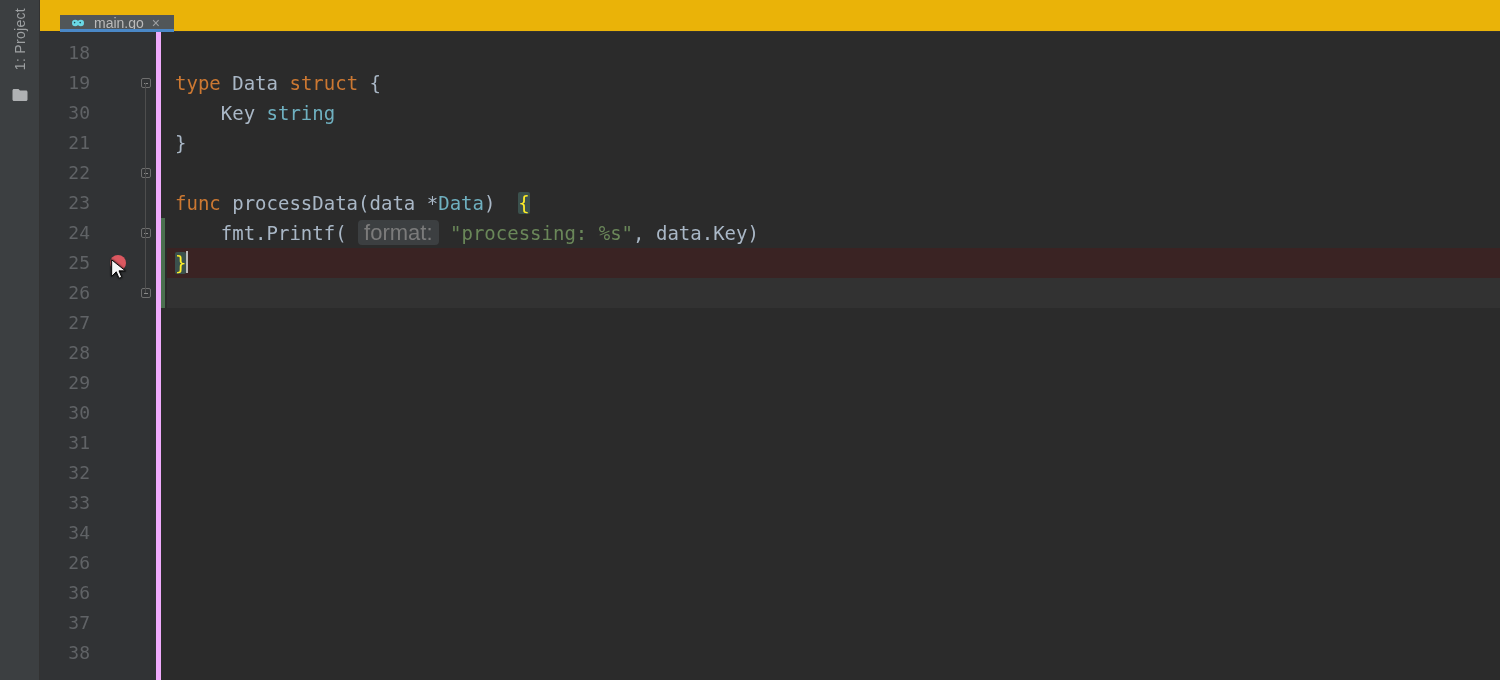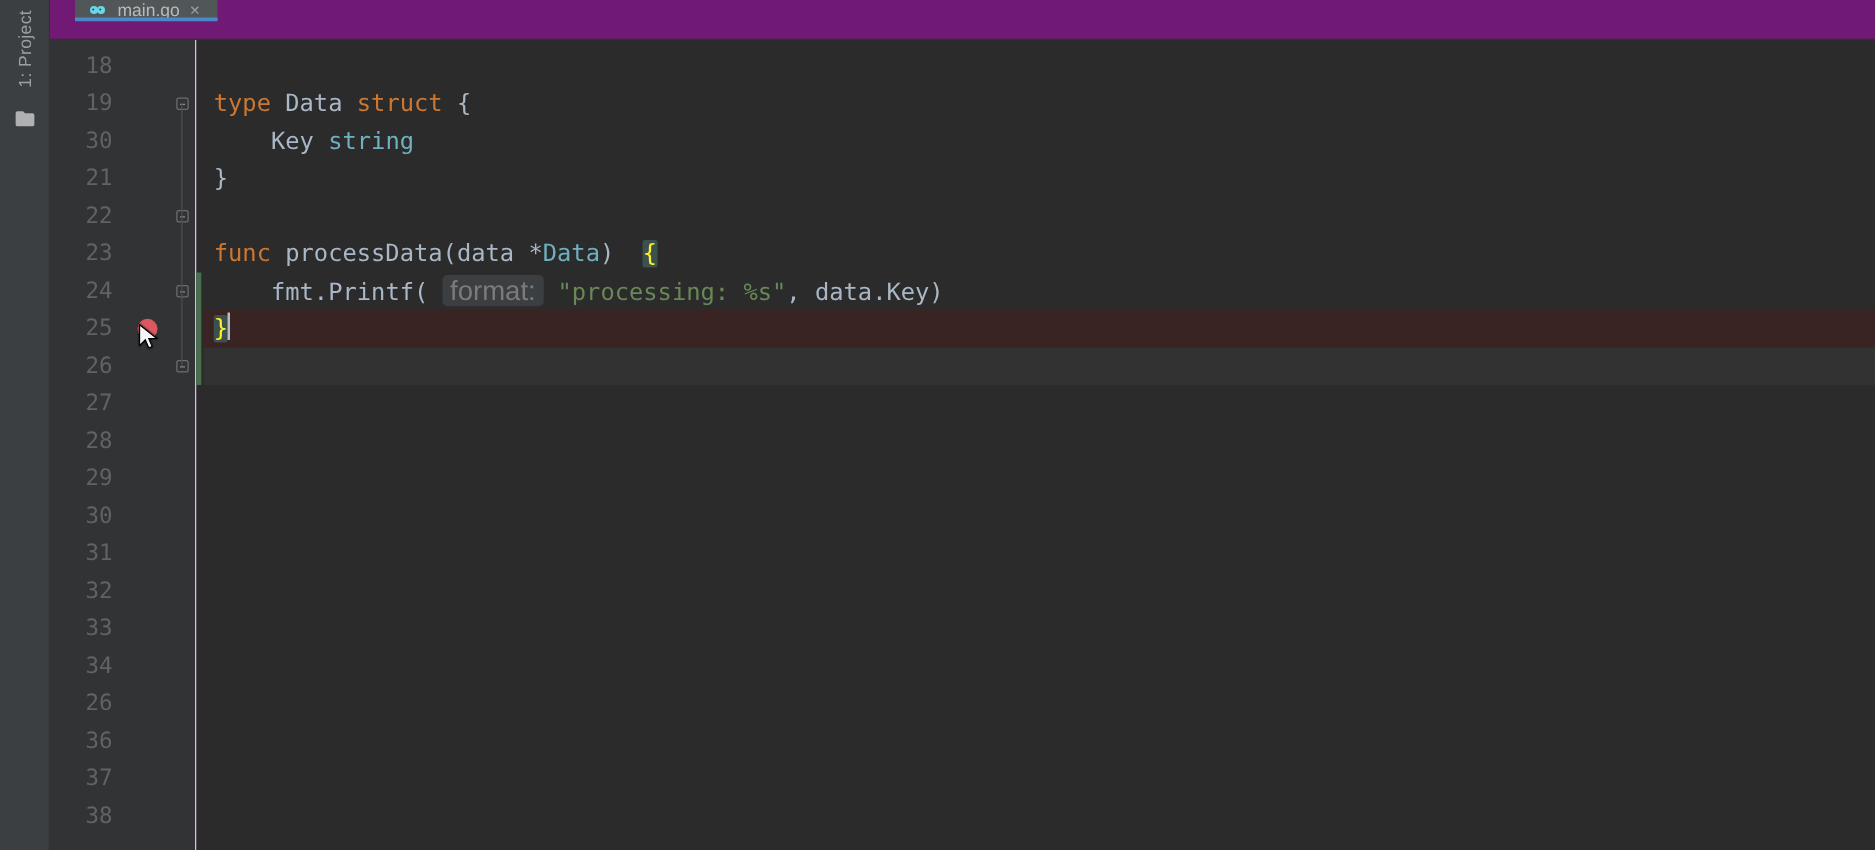"main.go" .tabbar { align-items: flex-start -> flex-end; background: #701a75 -> #eab308 }
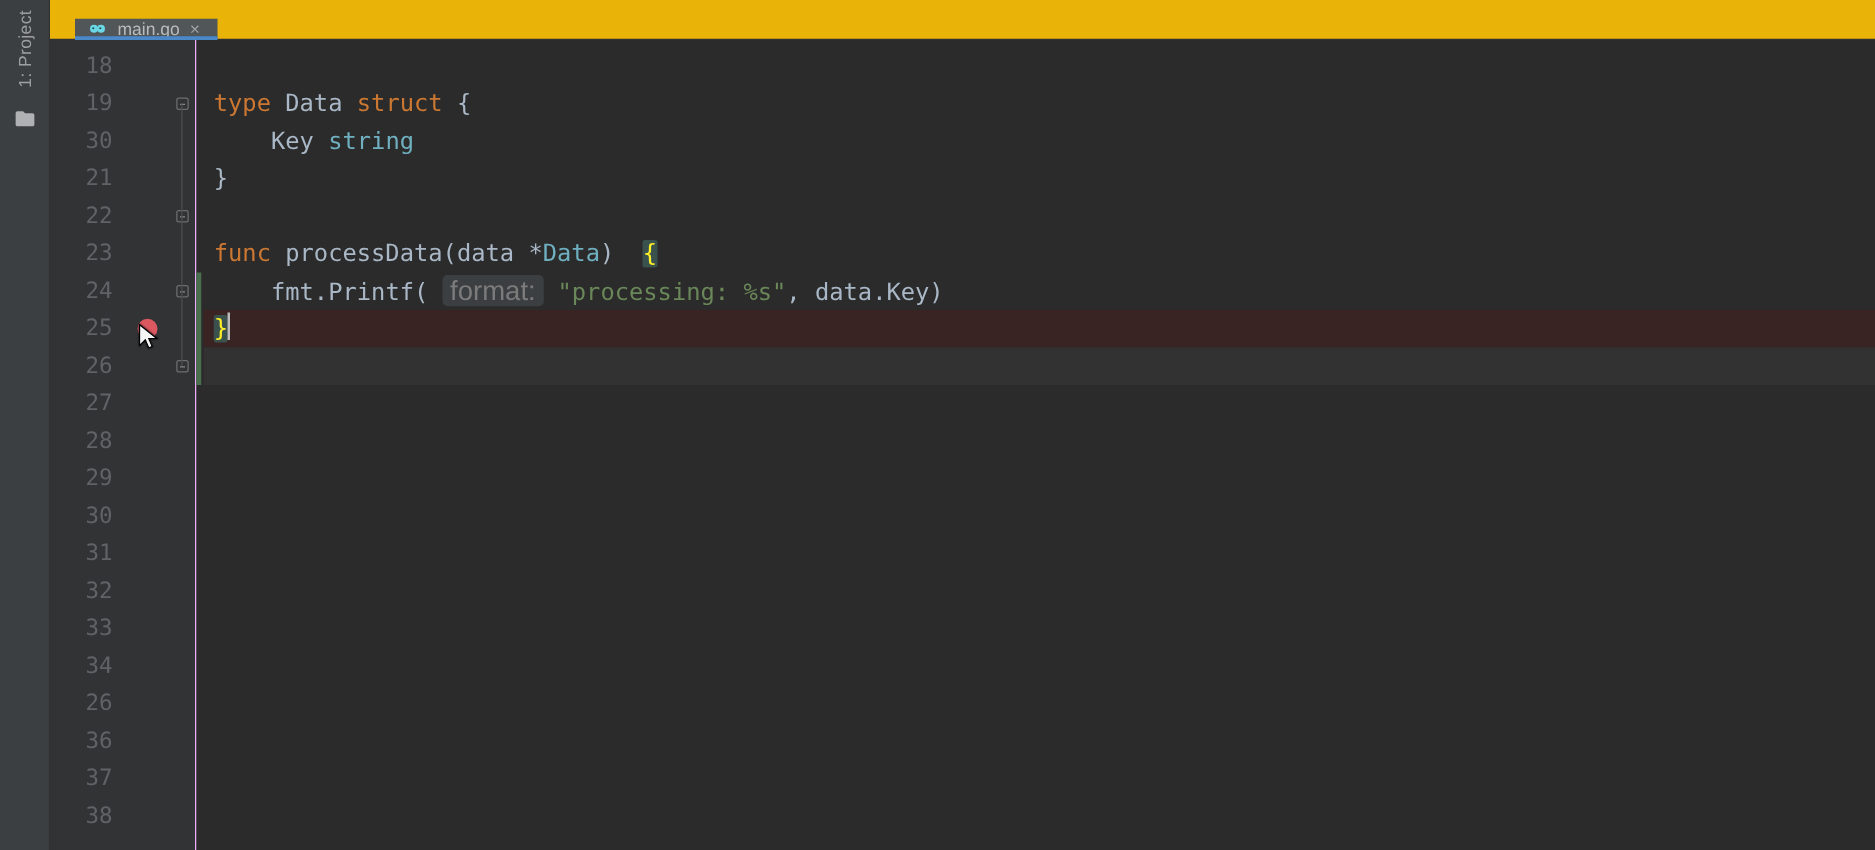"18" .gutters { border-right: 1px solid #f0abfc -> 5px solid #f0abfc }
